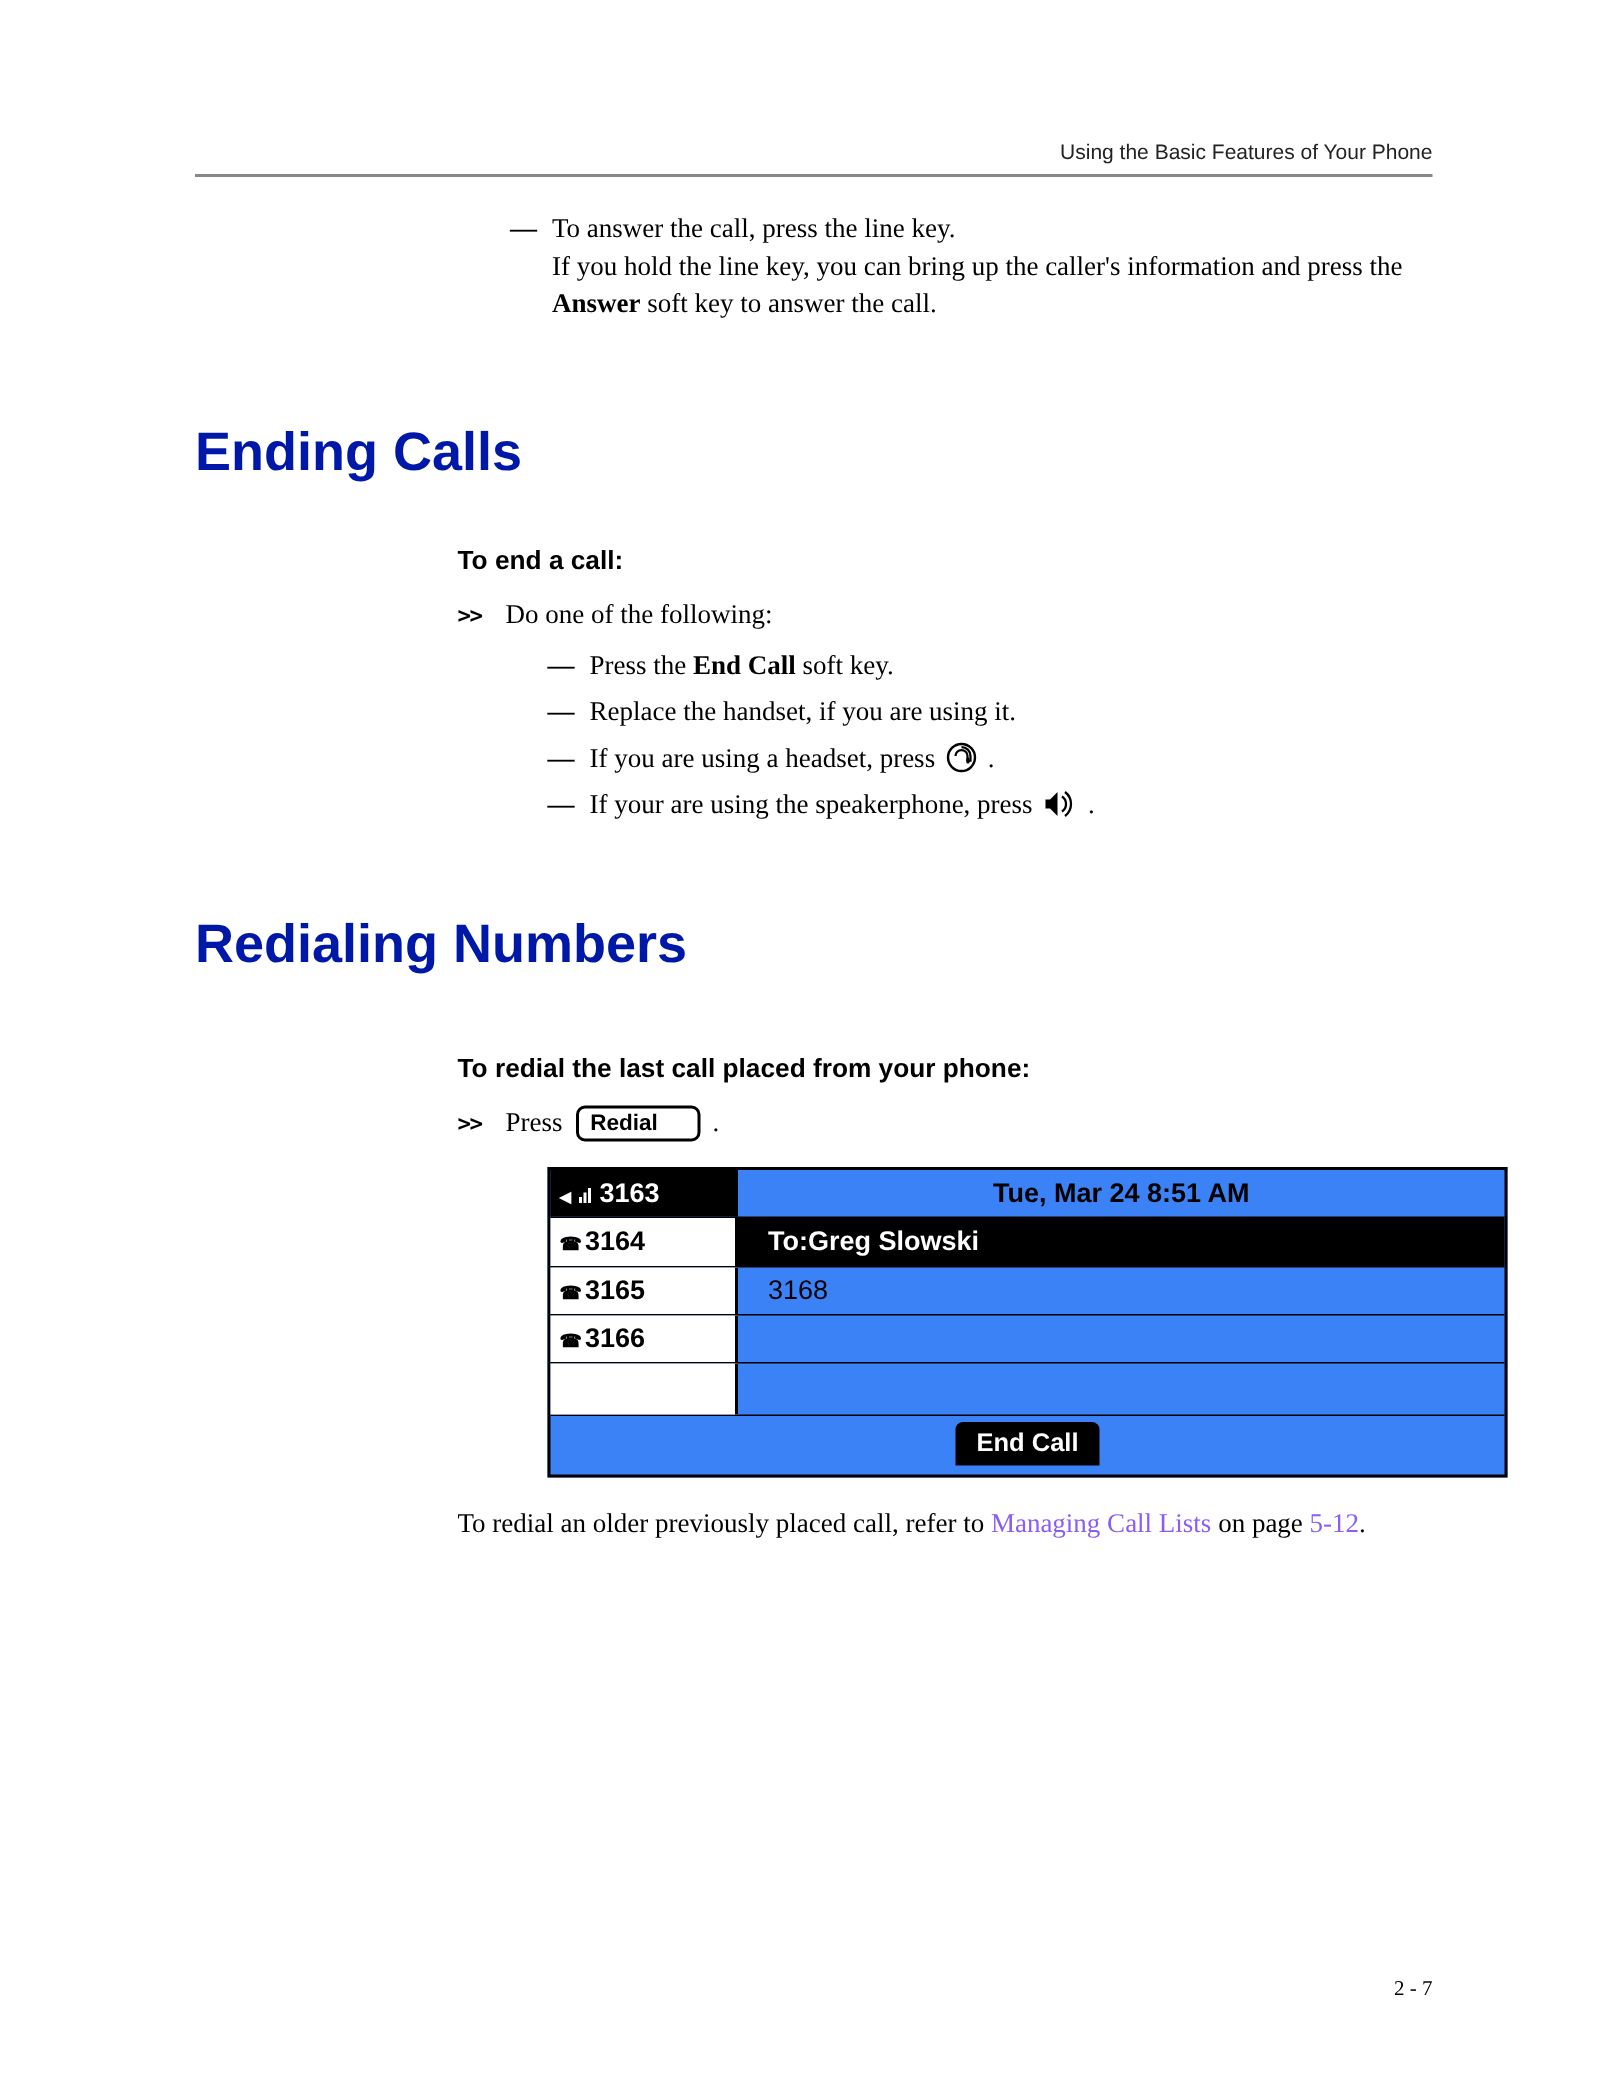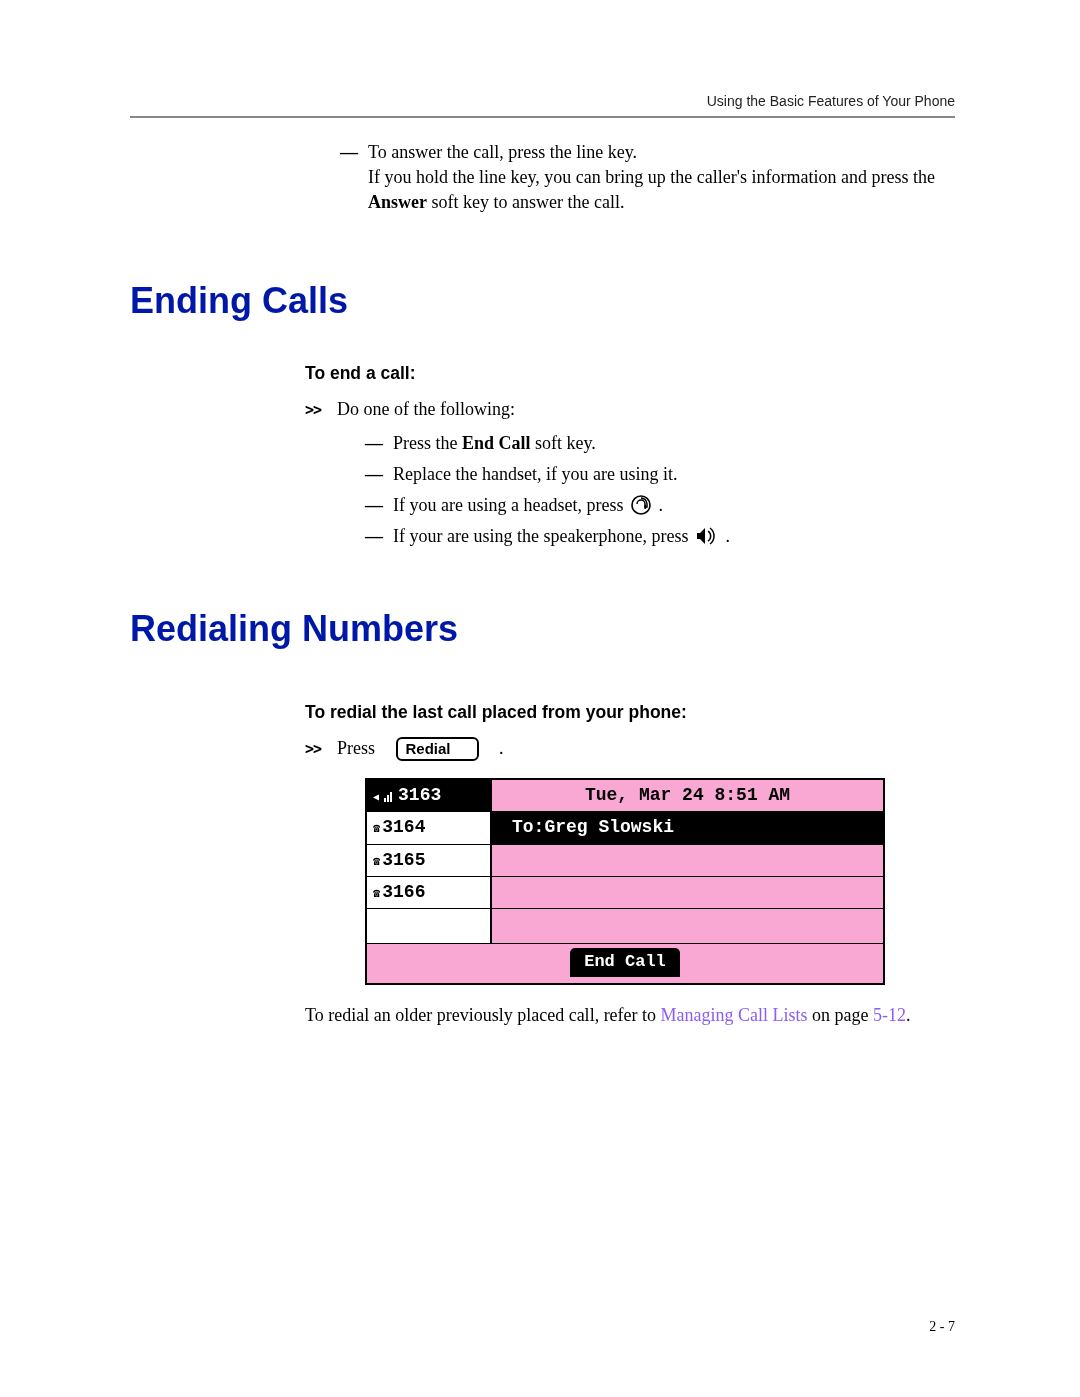"Redial" .redial-btn { margin: 0 16px -> 0 4px }
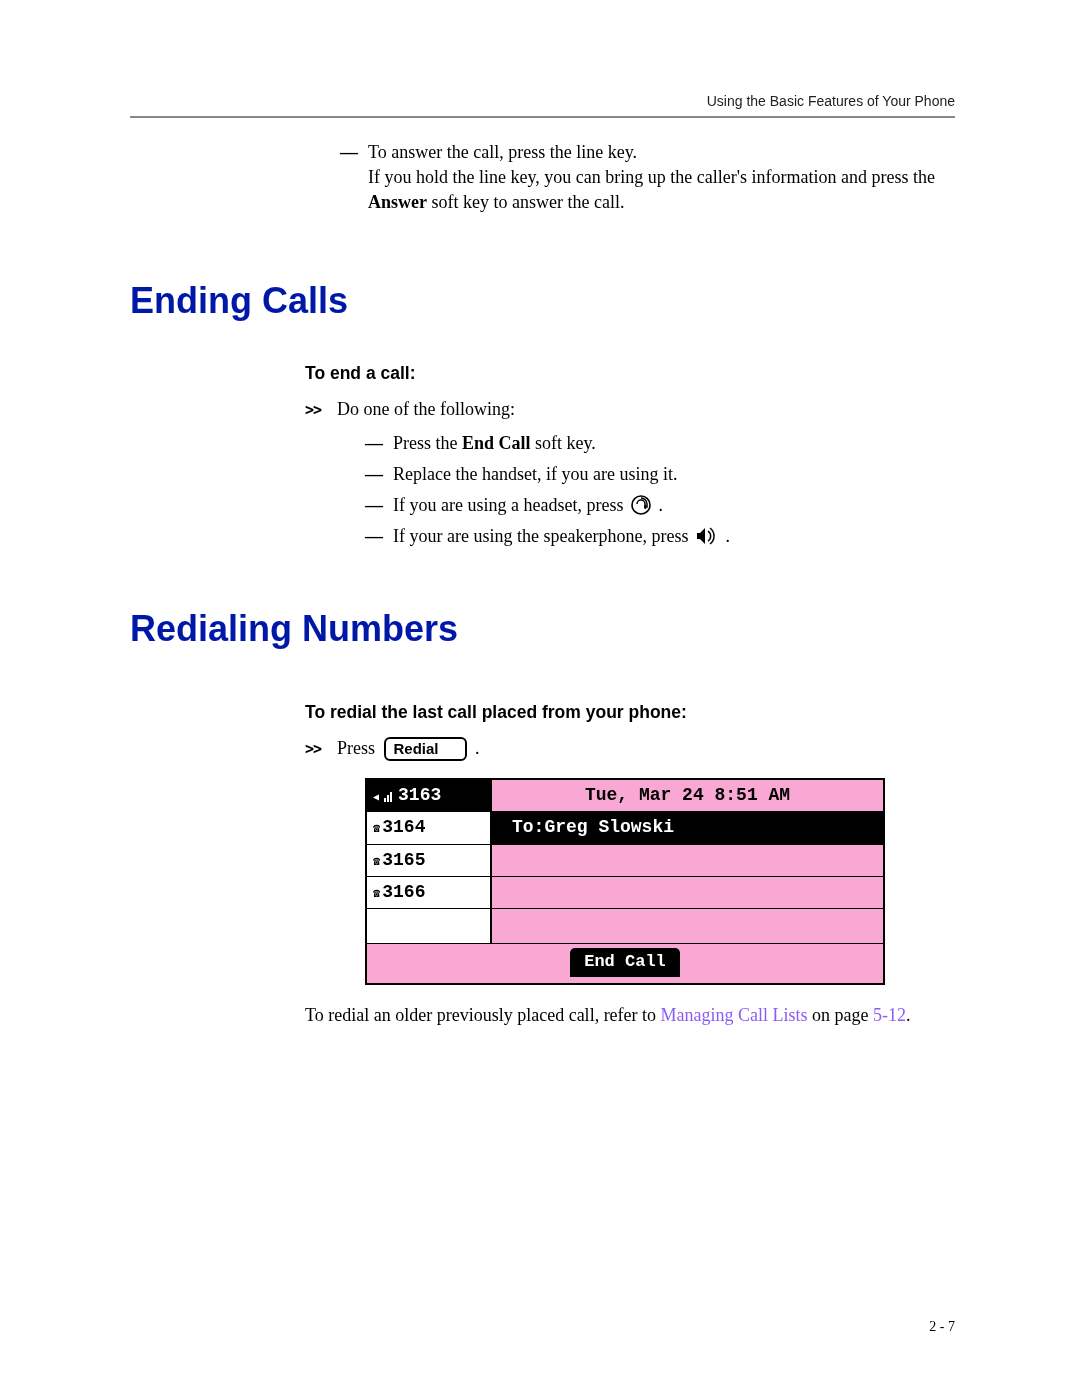"3163" .phone-screen { background: #f9a8d4 -> #3b82f6; font-family: Liberation Mono, monospace -> Liberation Sans, sans-serif; width: 520px -> 640px }
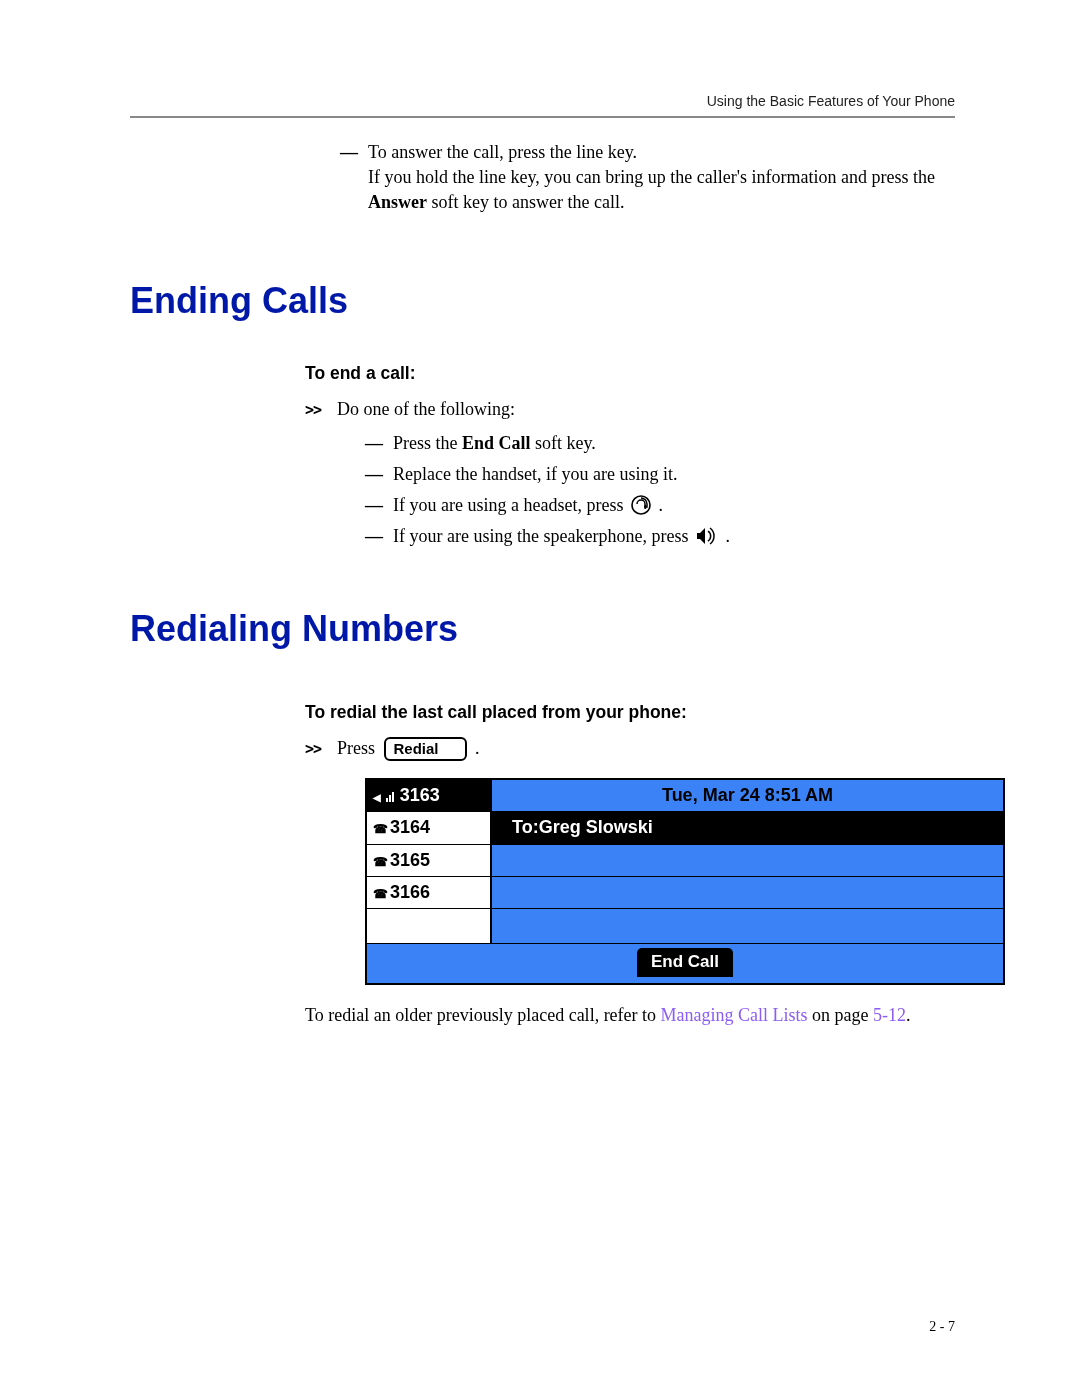"3168" div.ps-right { html: none -> <div>3168</div> }
